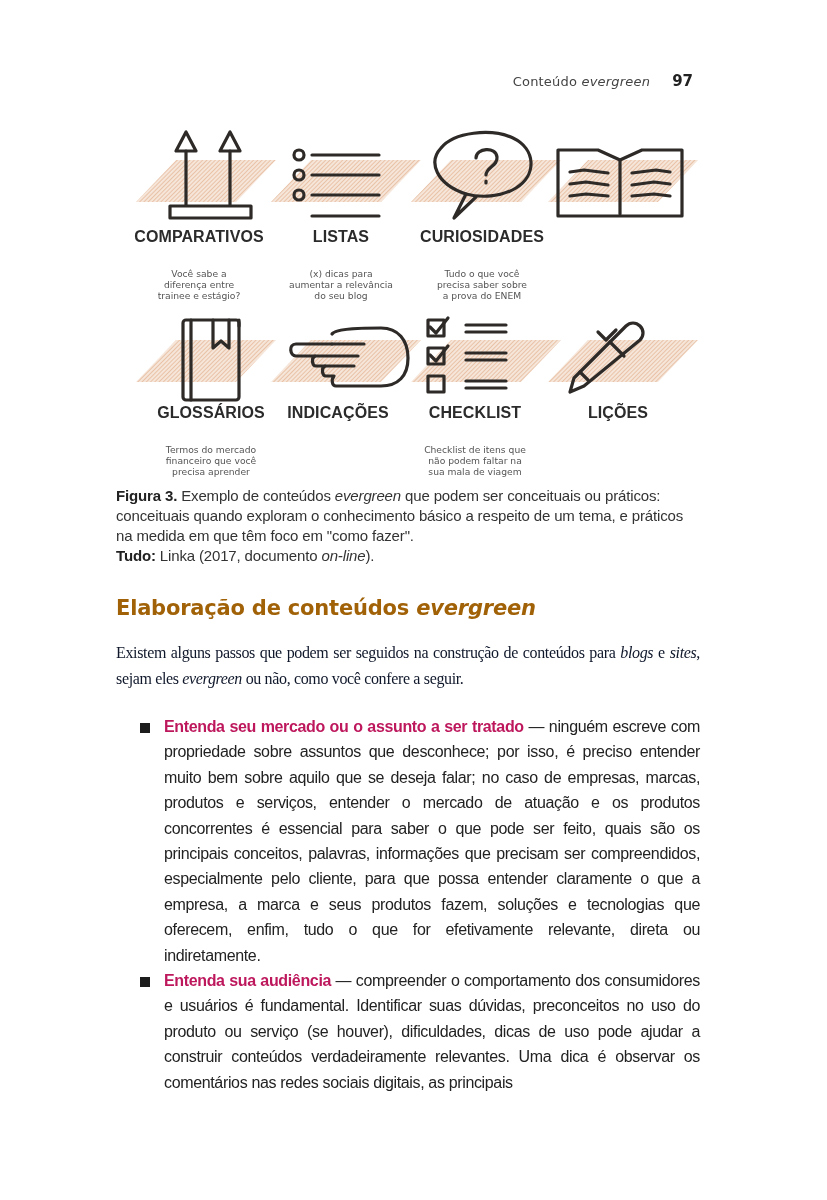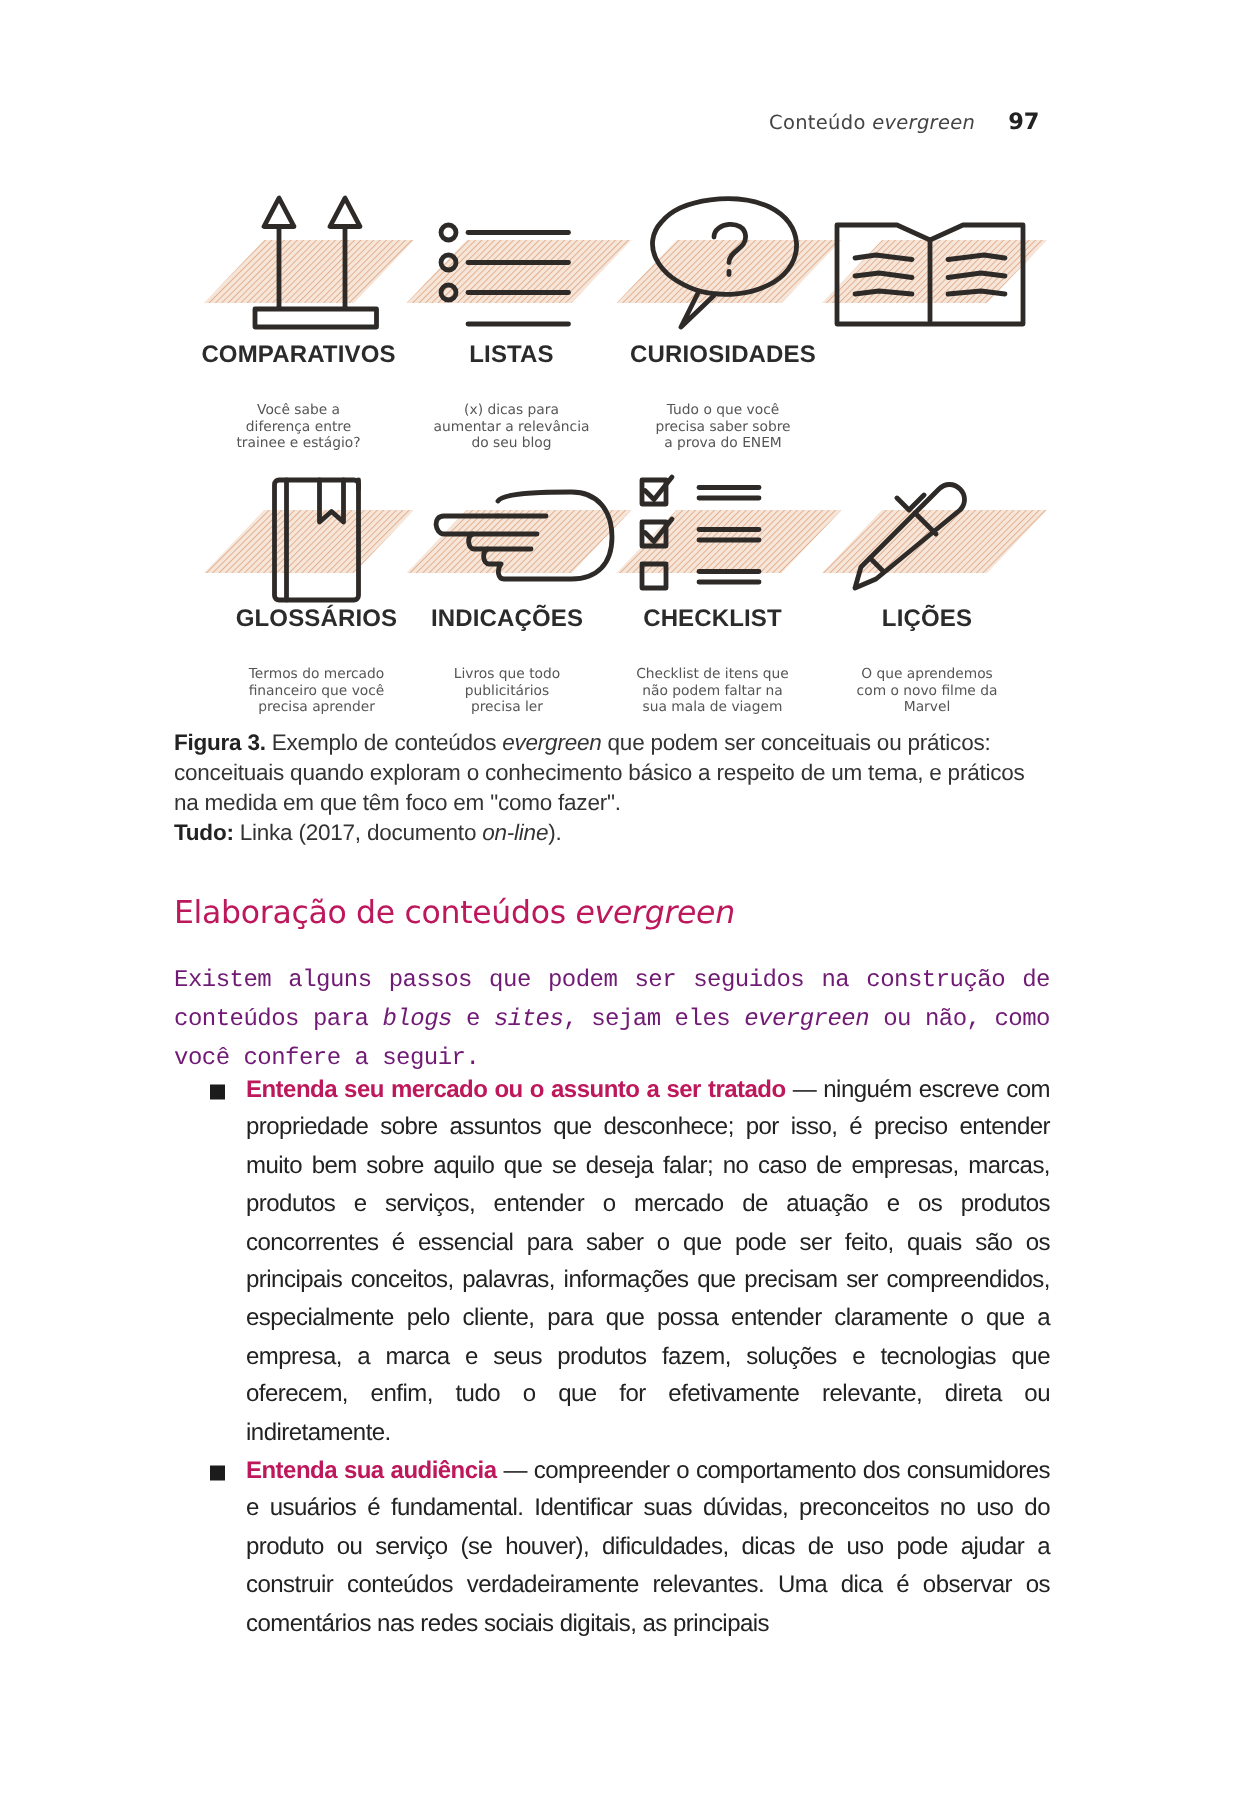"Livros que todo" div.fig-desc { html: <div>Livros que todo publicitários precisa ler</div> -> none }
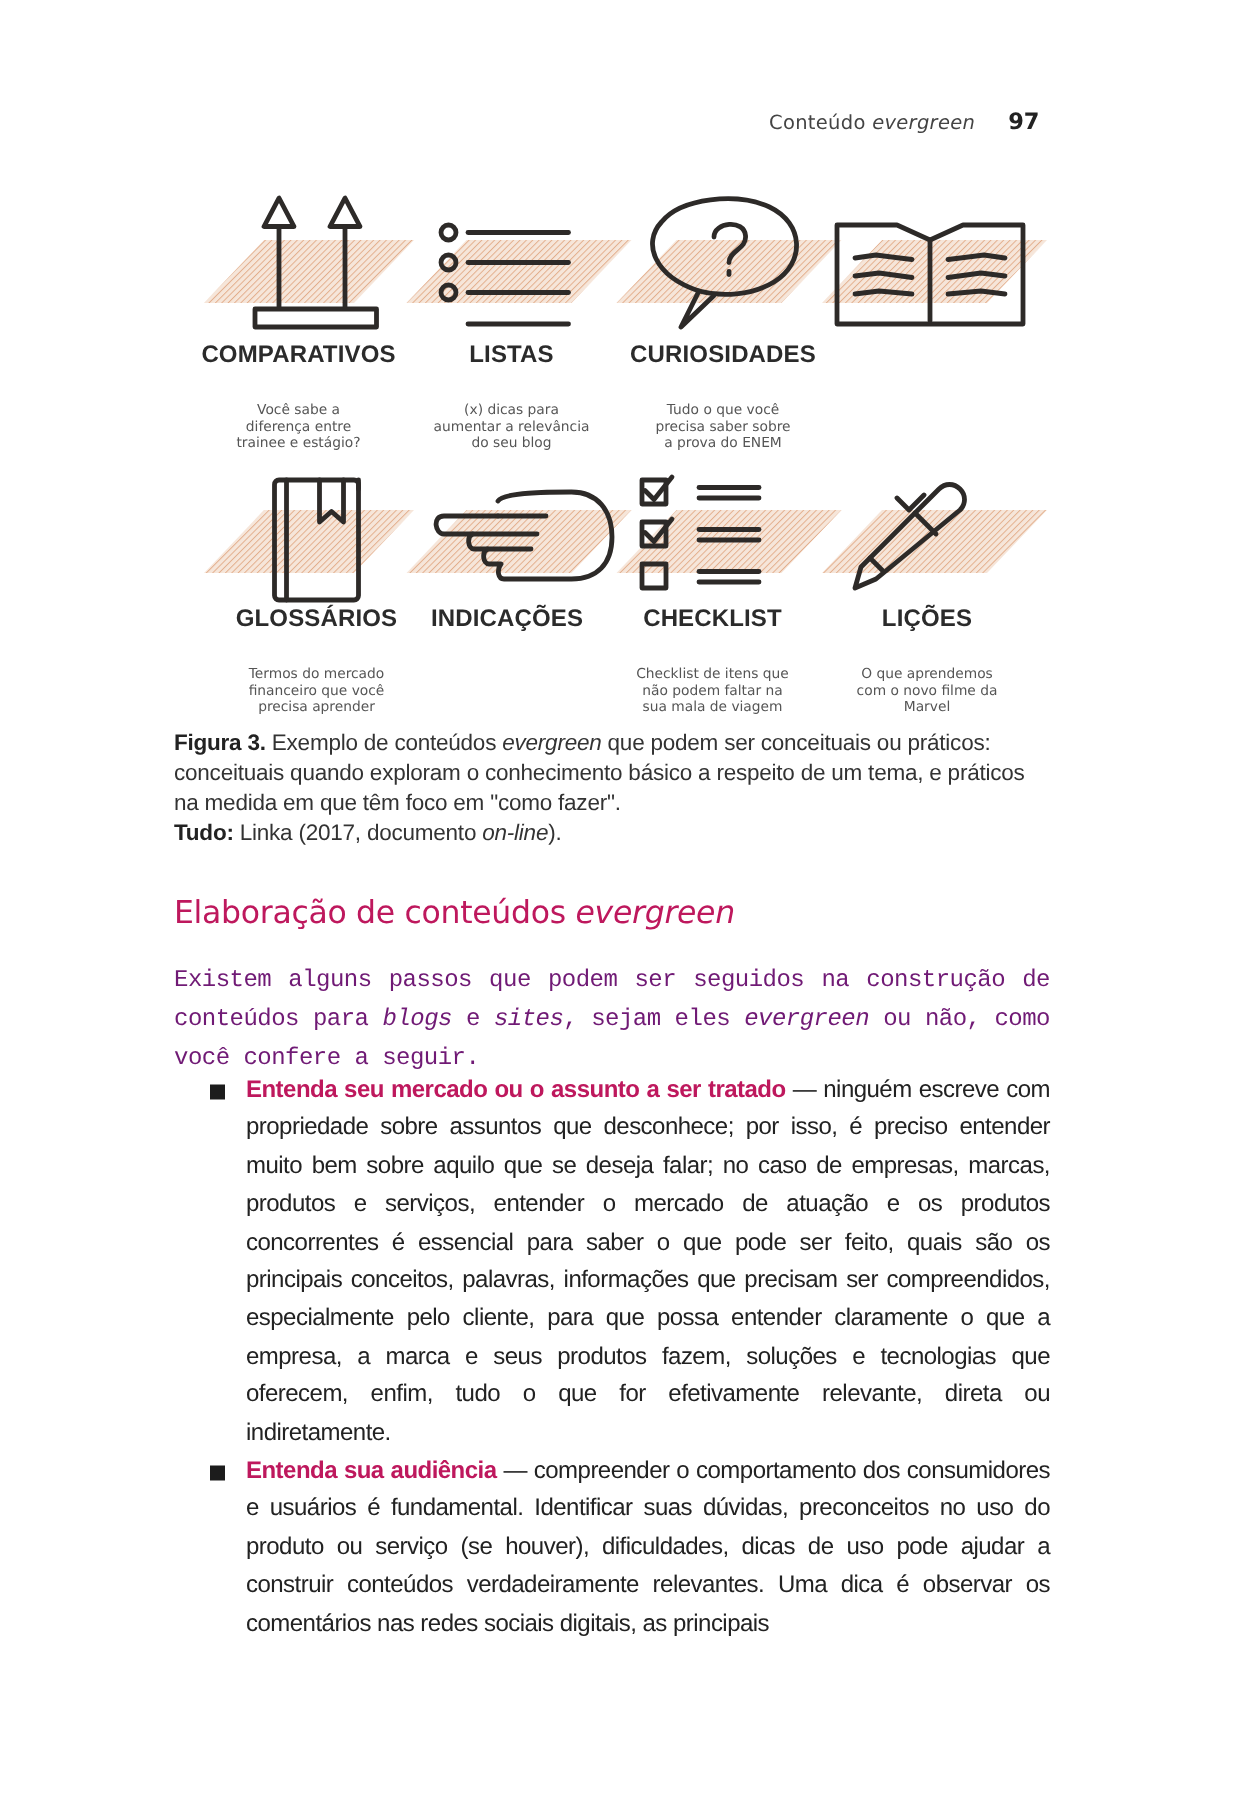"O que aprendemos" div.fig-desc { html: <div>O que aprendemos com o novo filme da Marvel</div> -> none }
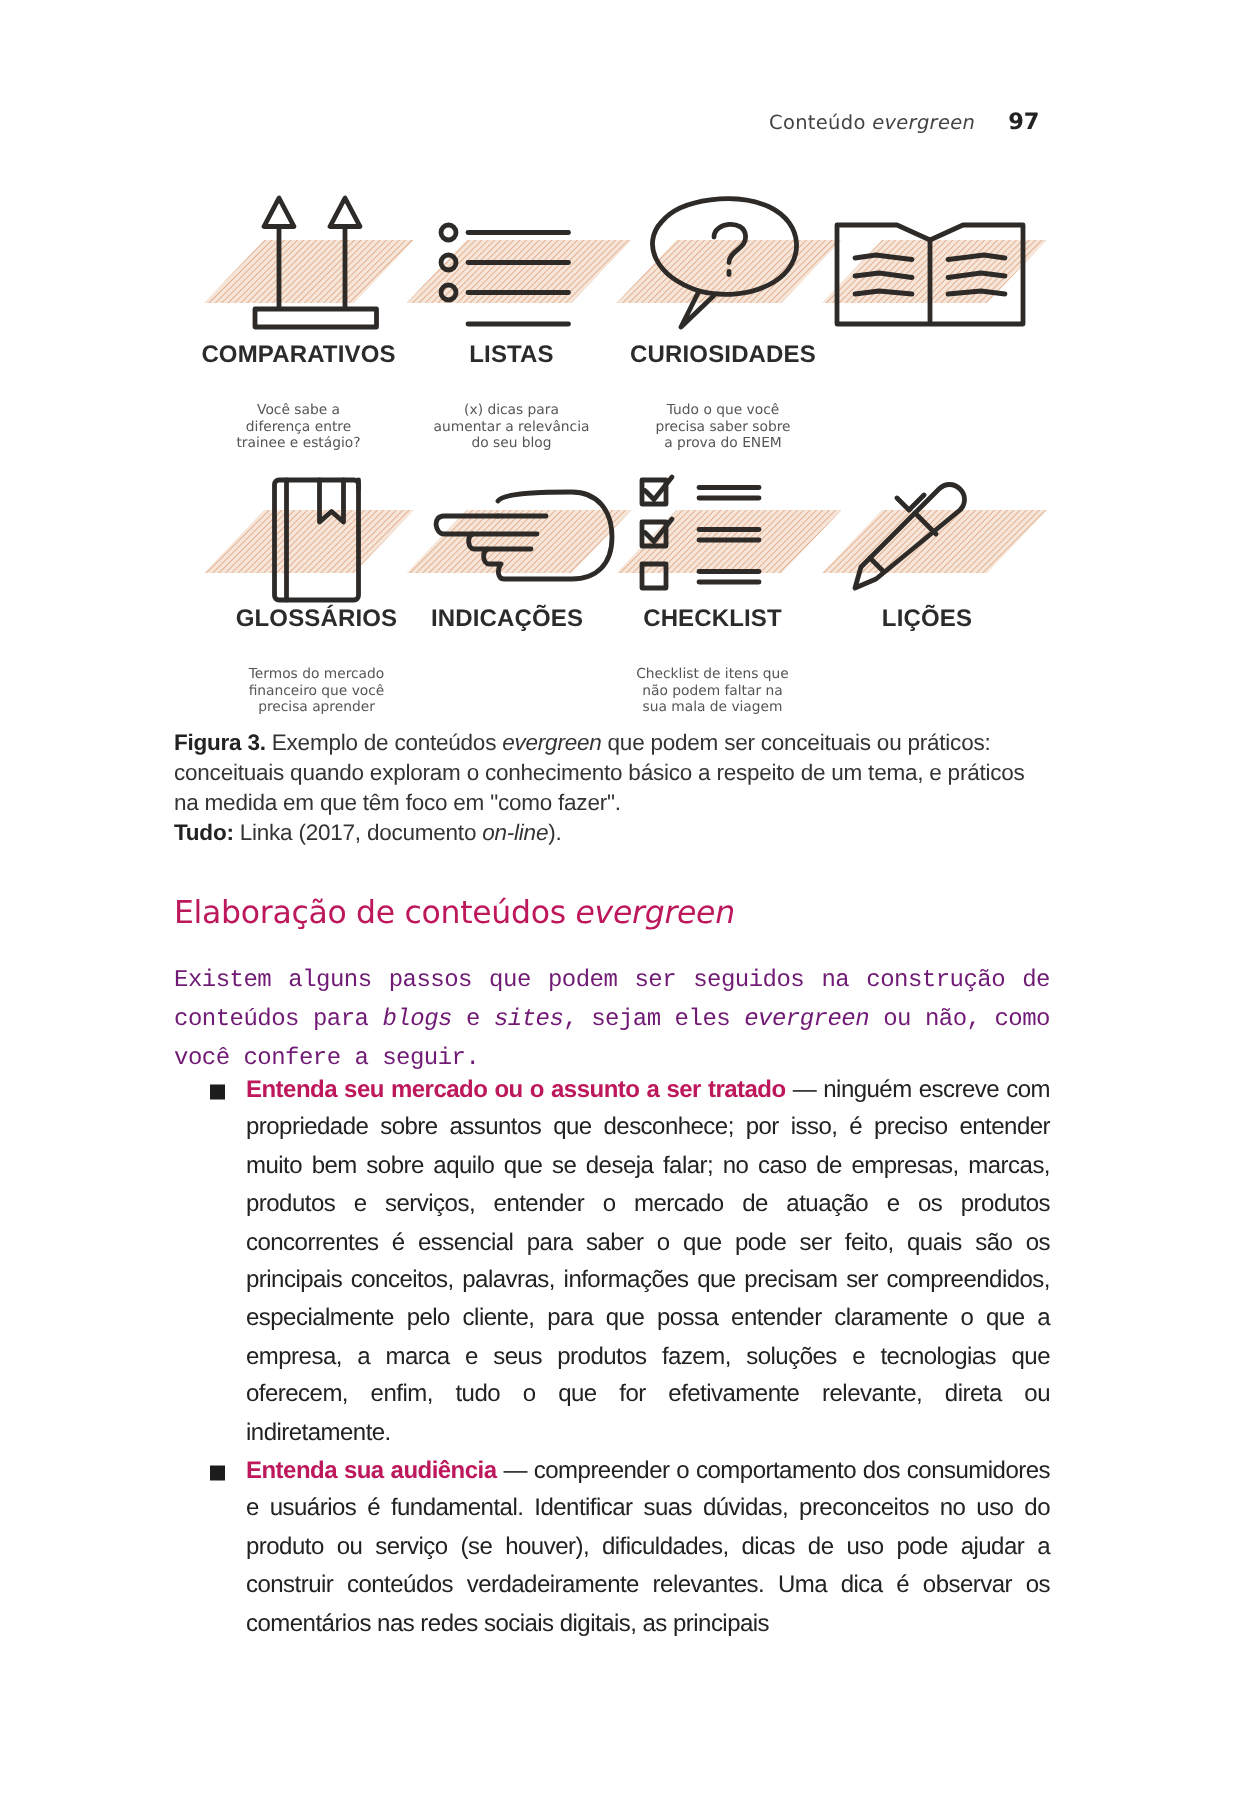"Elaboração de conteúdos evergreen" .section-heading { color: #be185d -> #a16207; font-weight: normal -> bold }
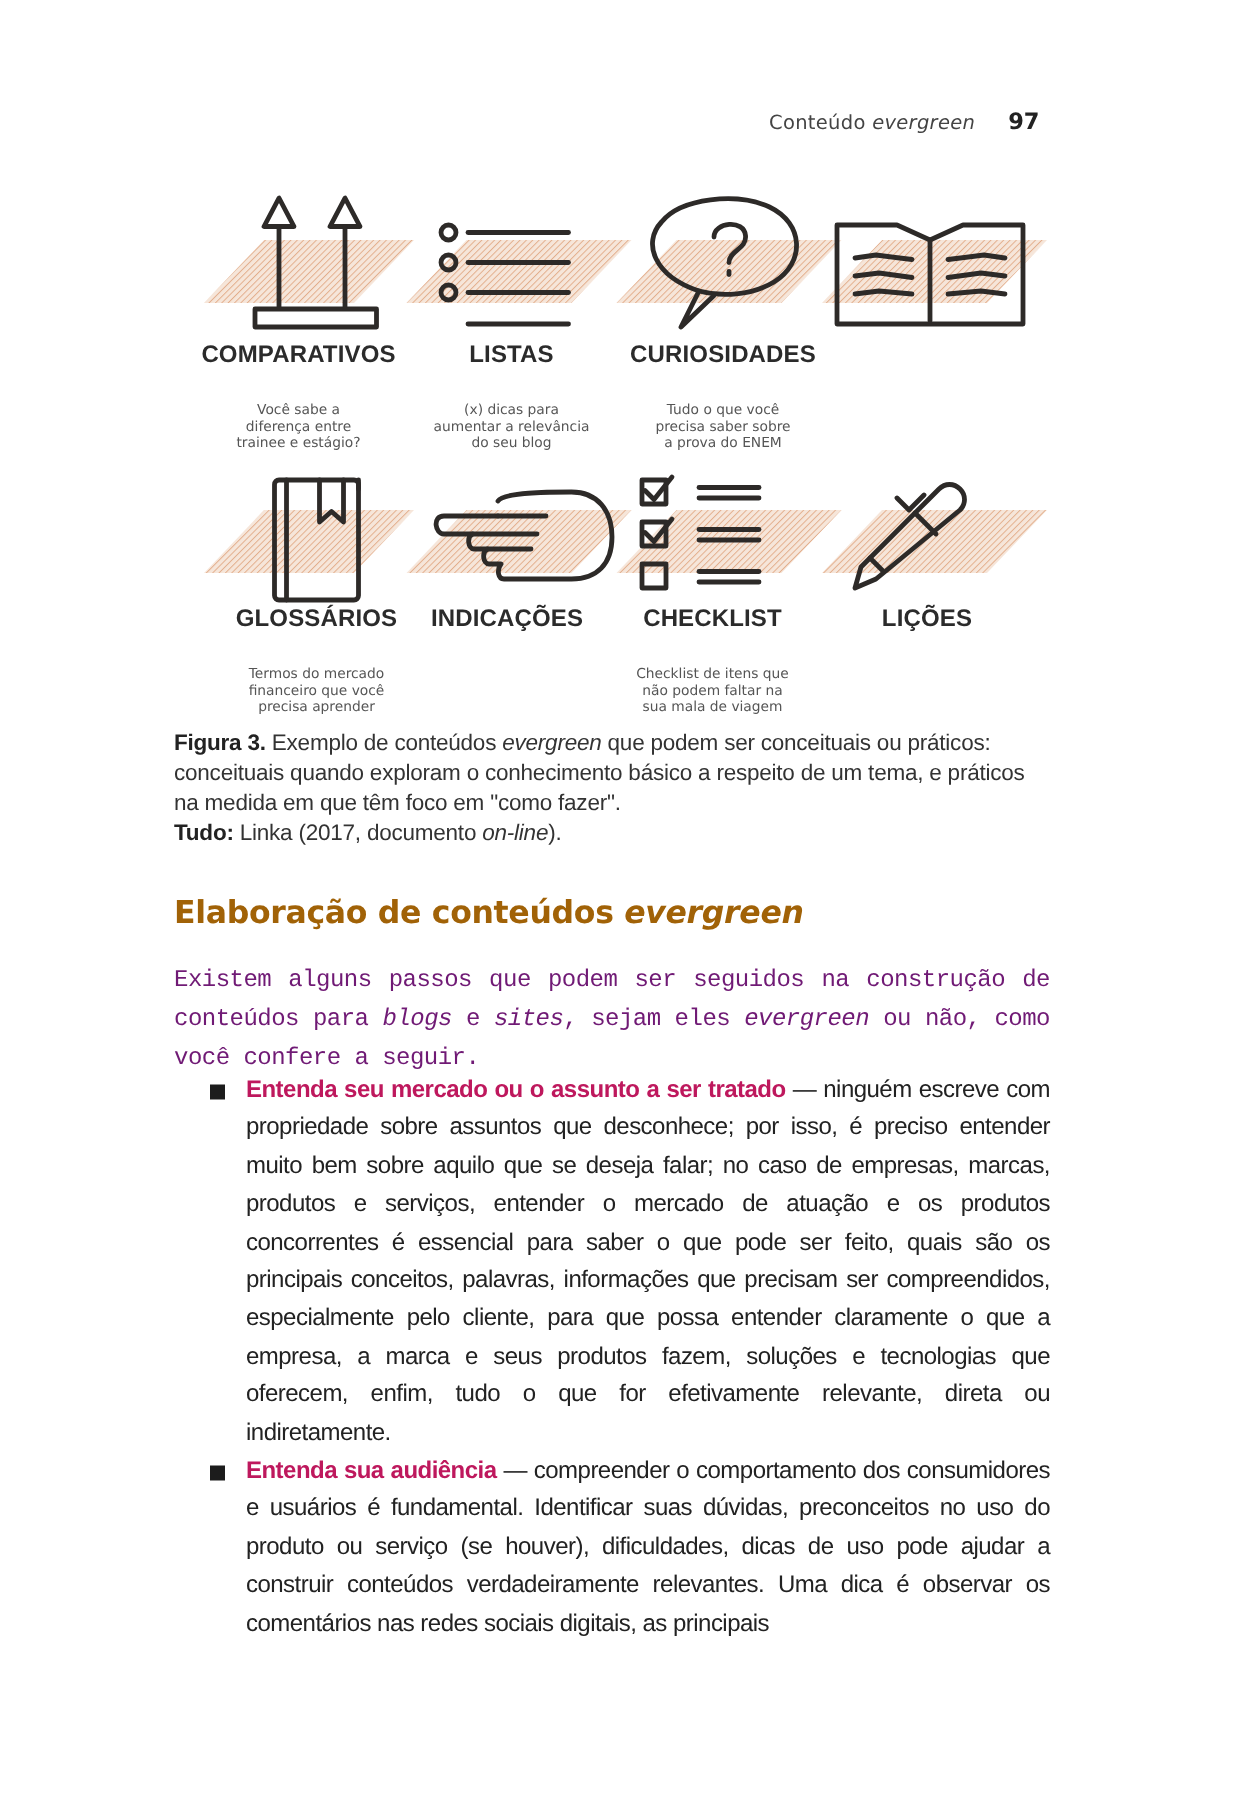"Existem alguns passos que podem" .intro { color: #701a75 -> #0f172a; font-family: Liberation Mono, monospace -> Liberation Serif, serif }
